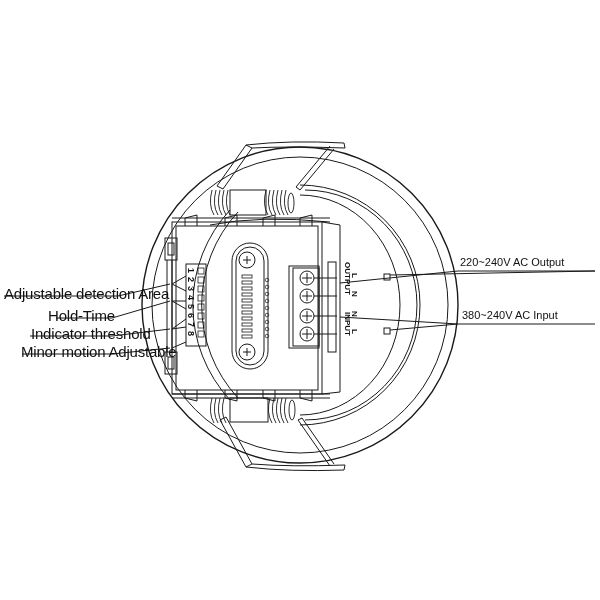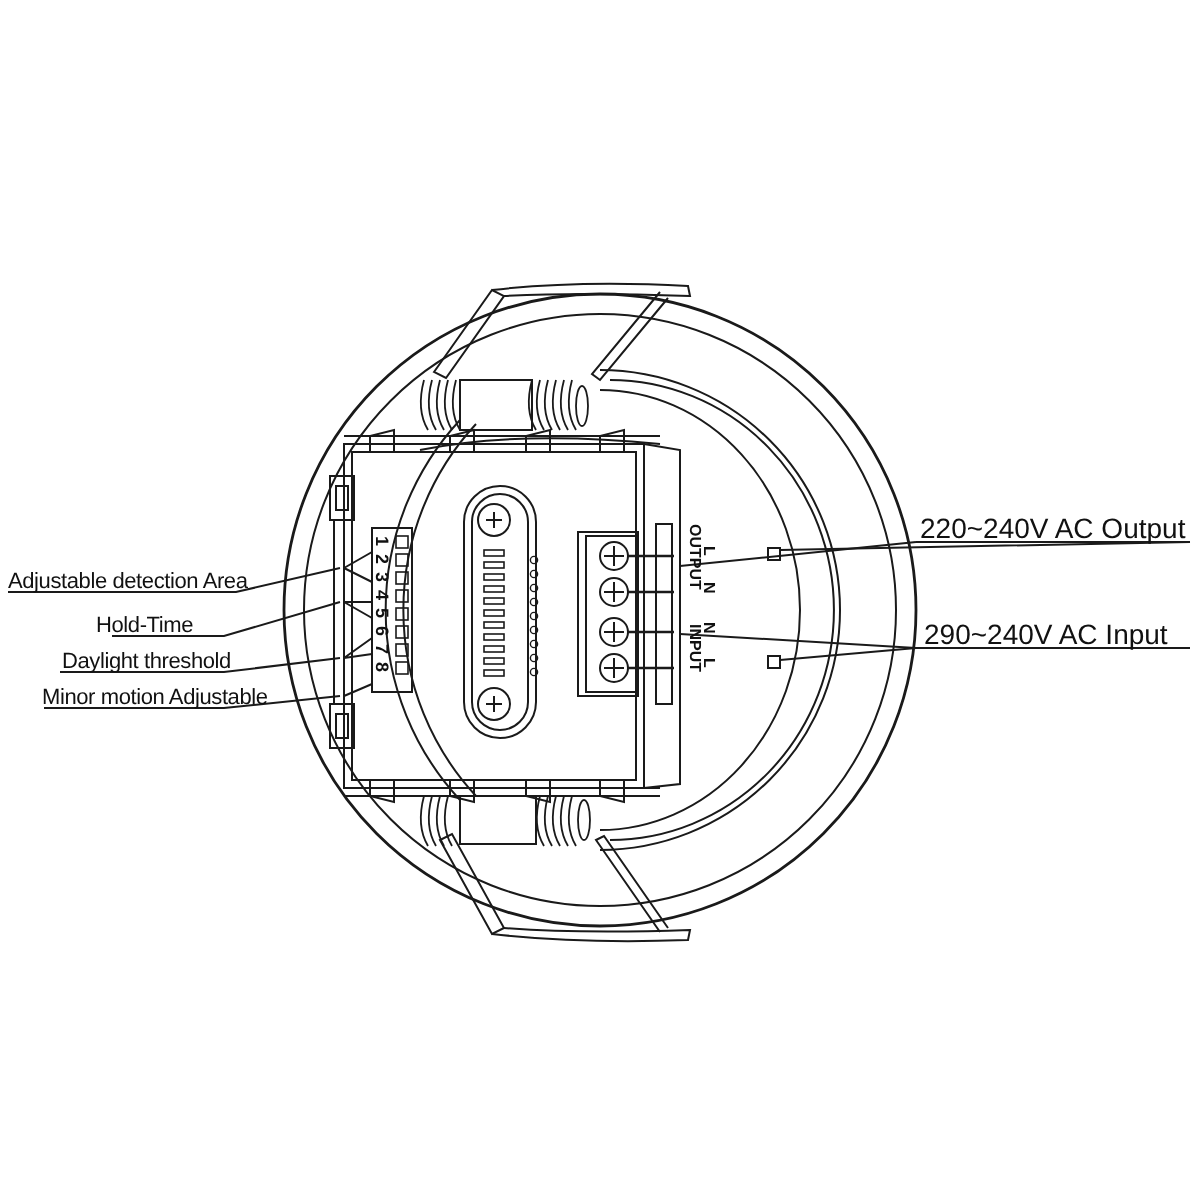"220~240V AC Output" .label-r { font-size: 14px -> 11px }
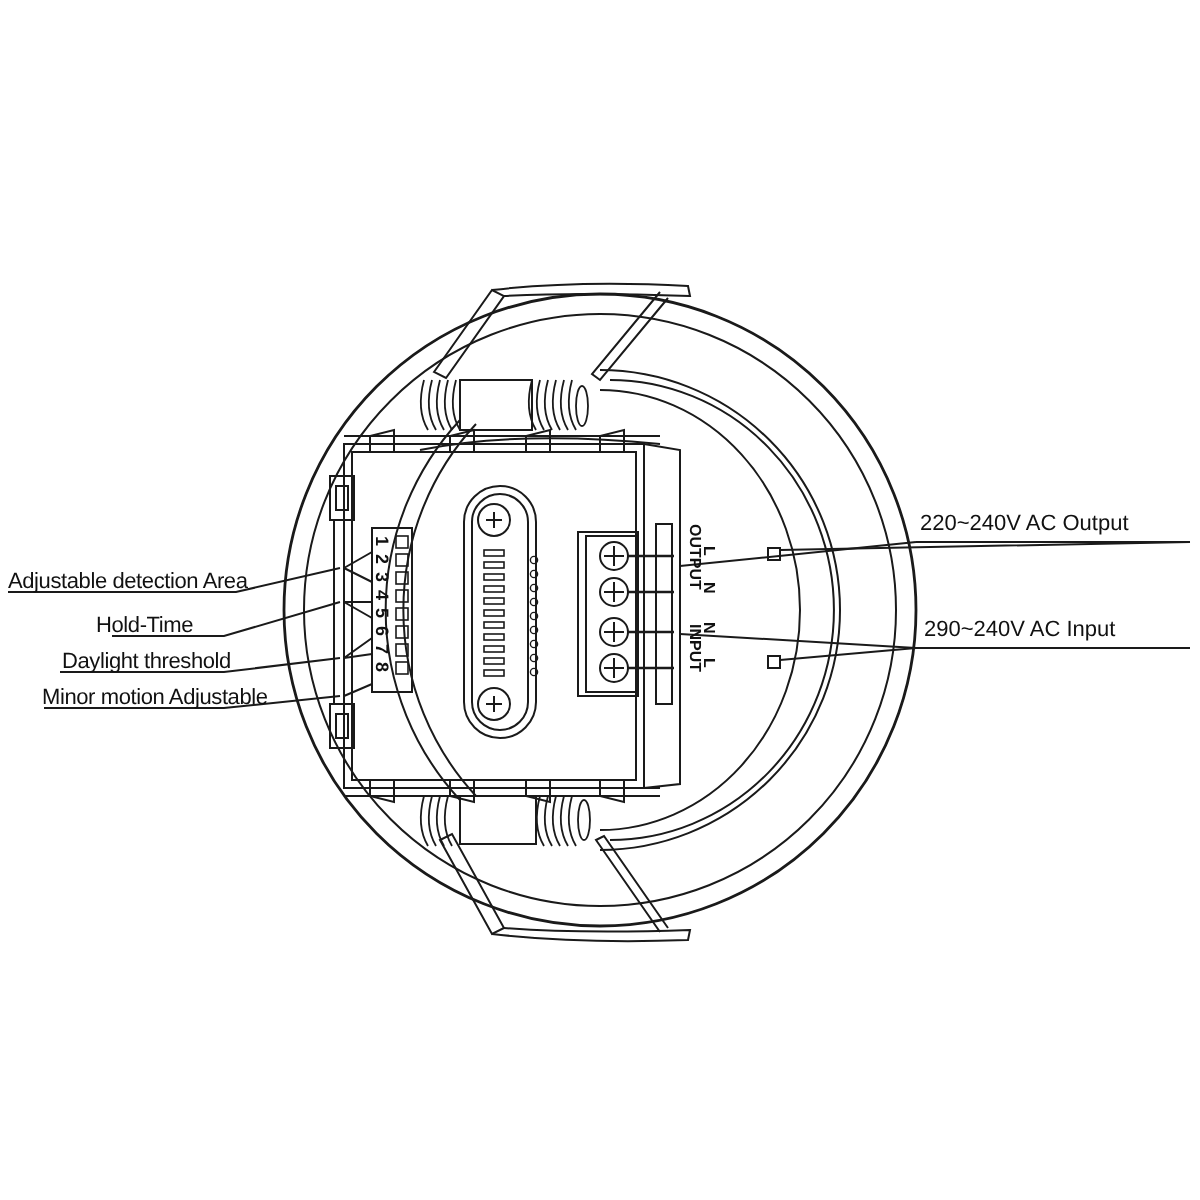"Adjustable detection Area" .label { font-size: 11px -> 15px }
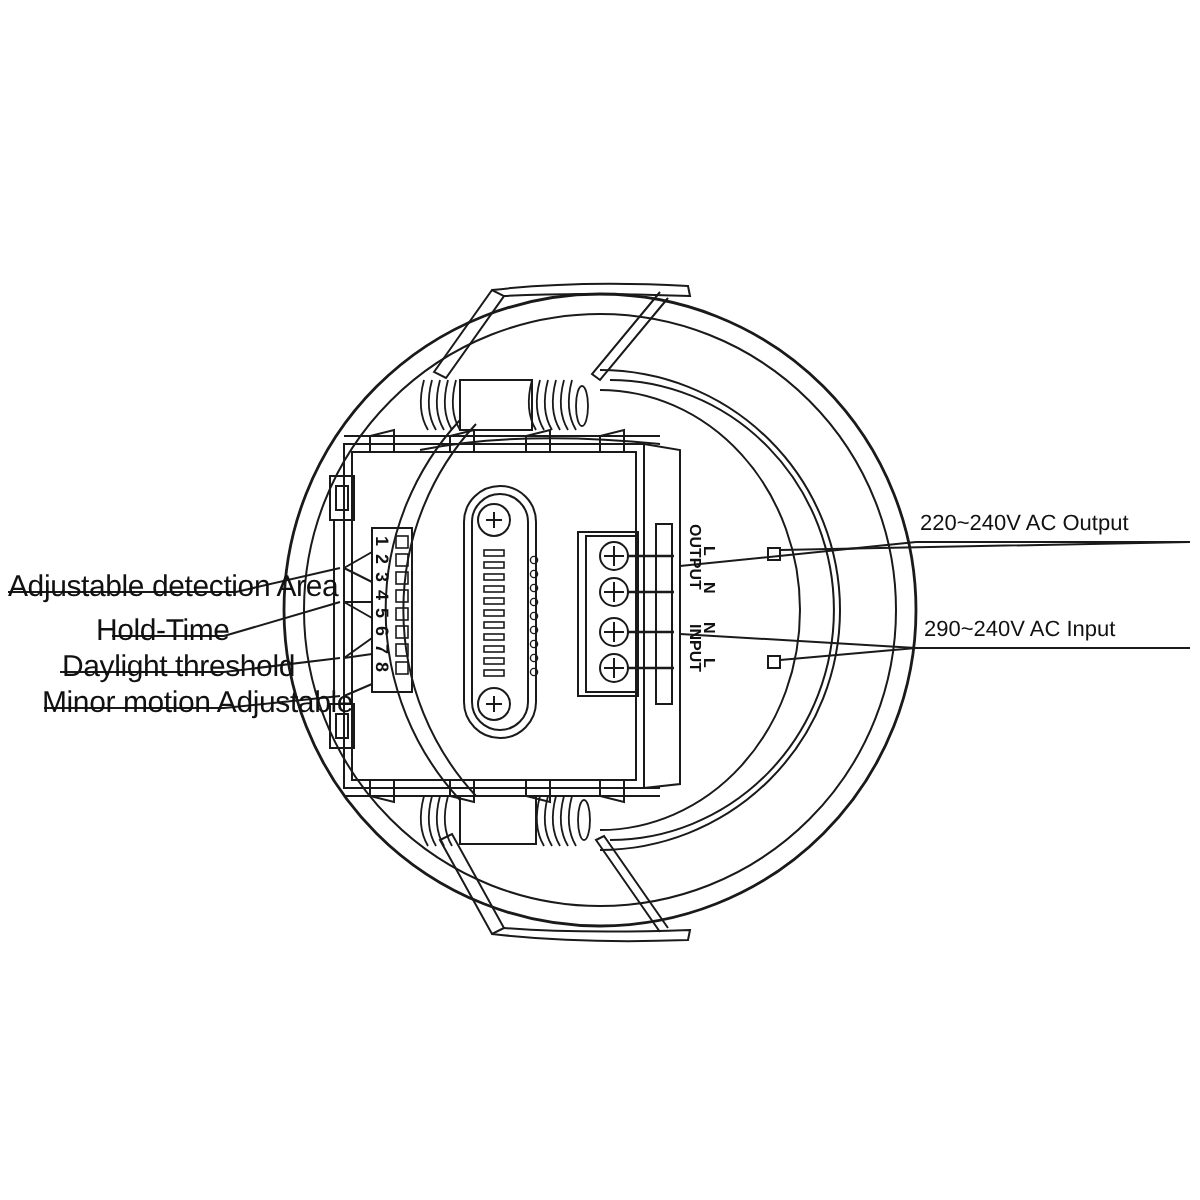"290~240V AC Input" div.label-r { text: 290 -> 380 }
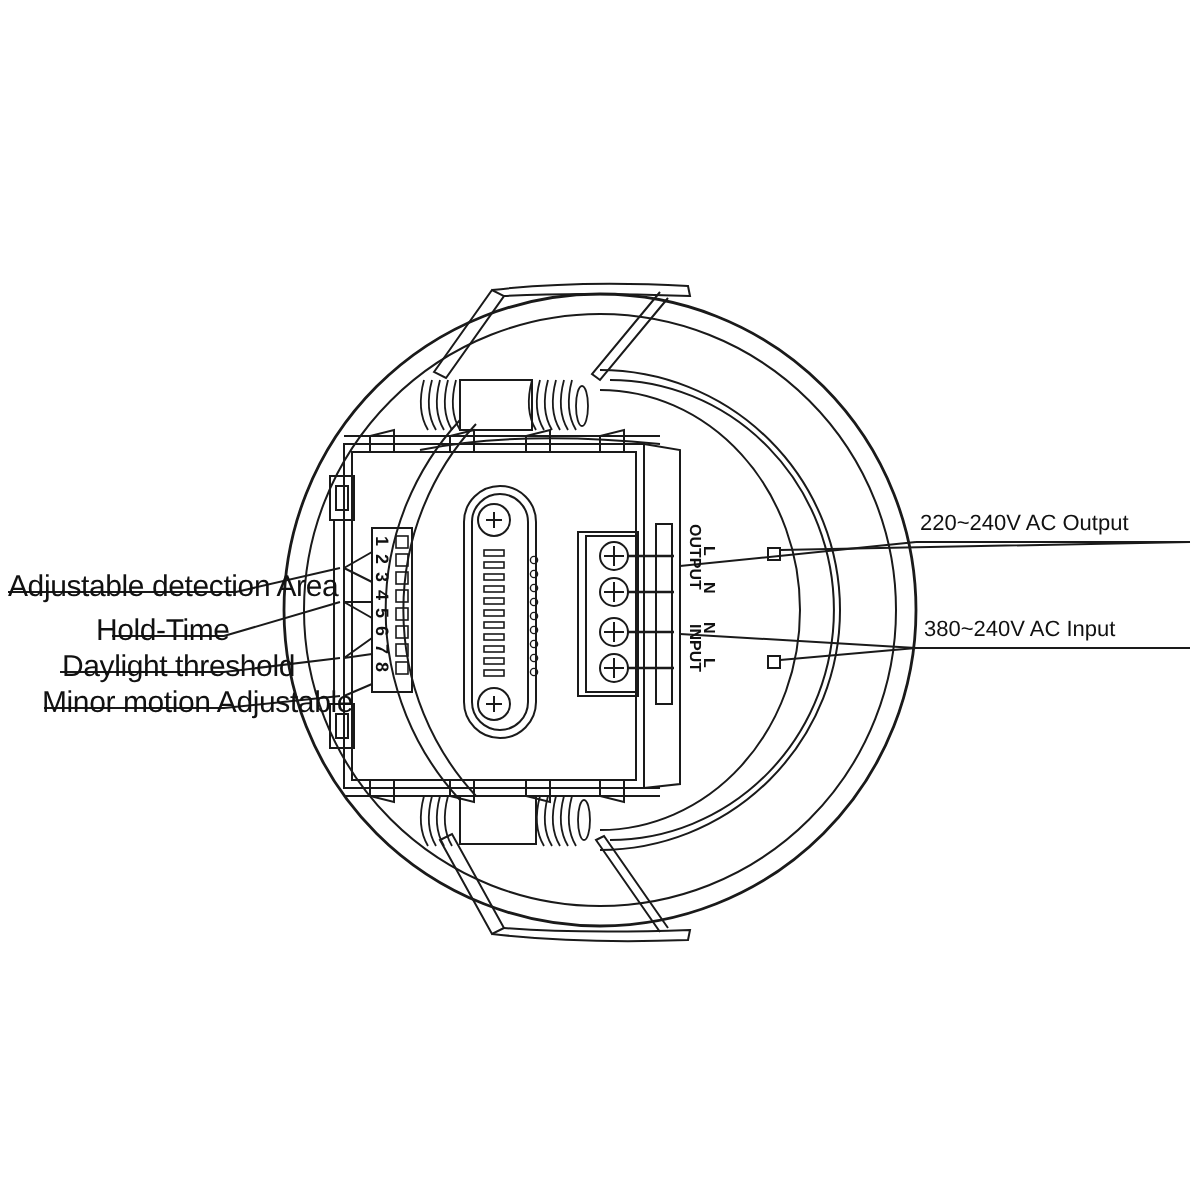"Daylight threshold" div.label { text: Daylight -> Indicator }
